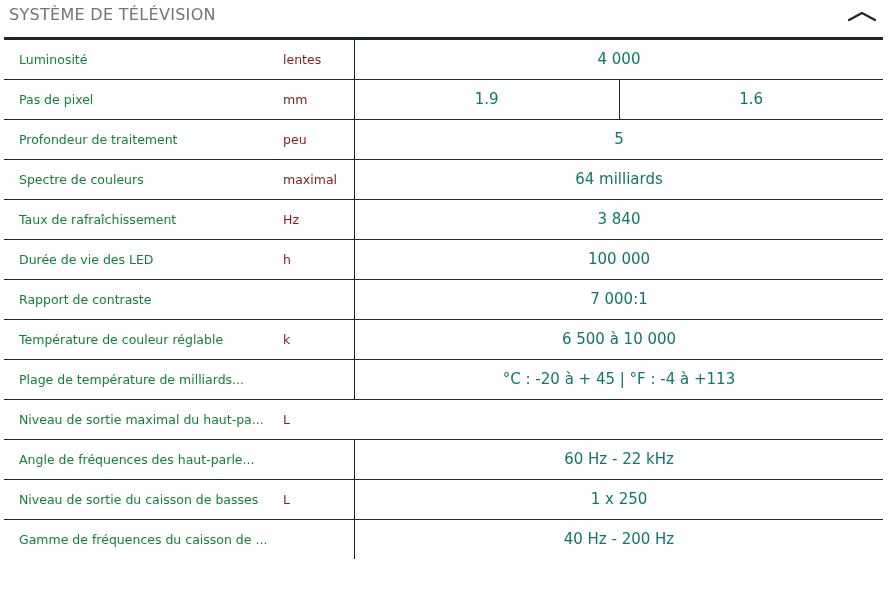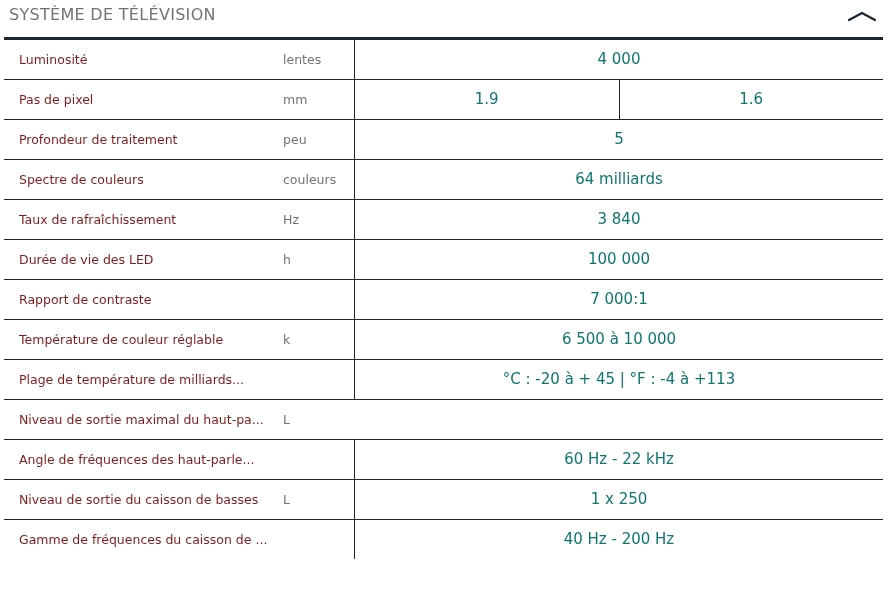"Luminosité" .cell-label { color: #7f1d1d -> #15803d }
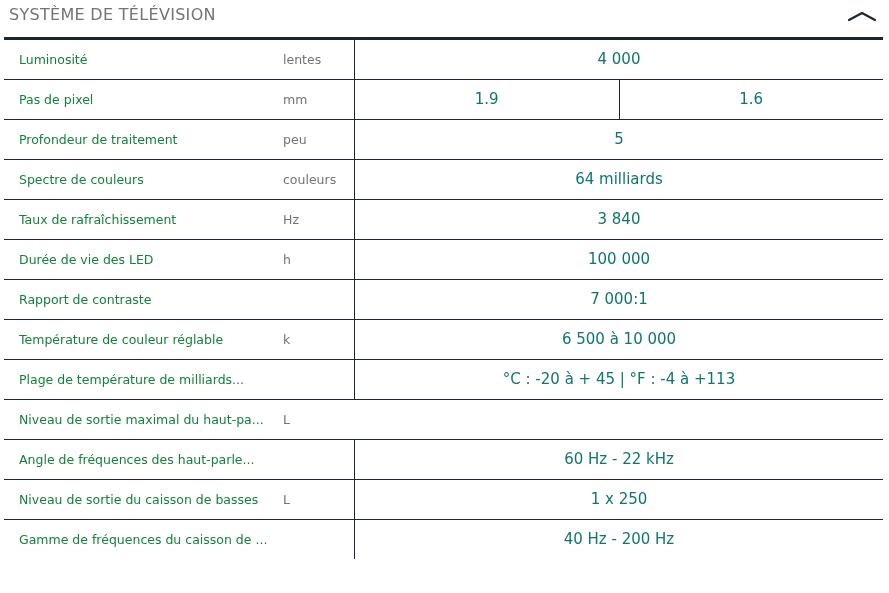"lentes" .cell-unit { color: #737373 -> #7f1d1d }
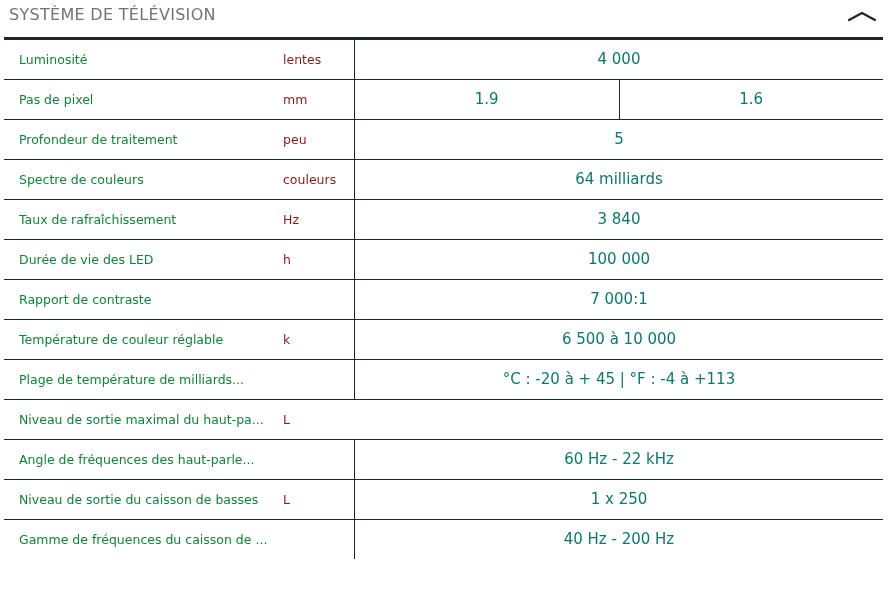"couleurs" div.cell-unit { text: couleurs -> maximal }
